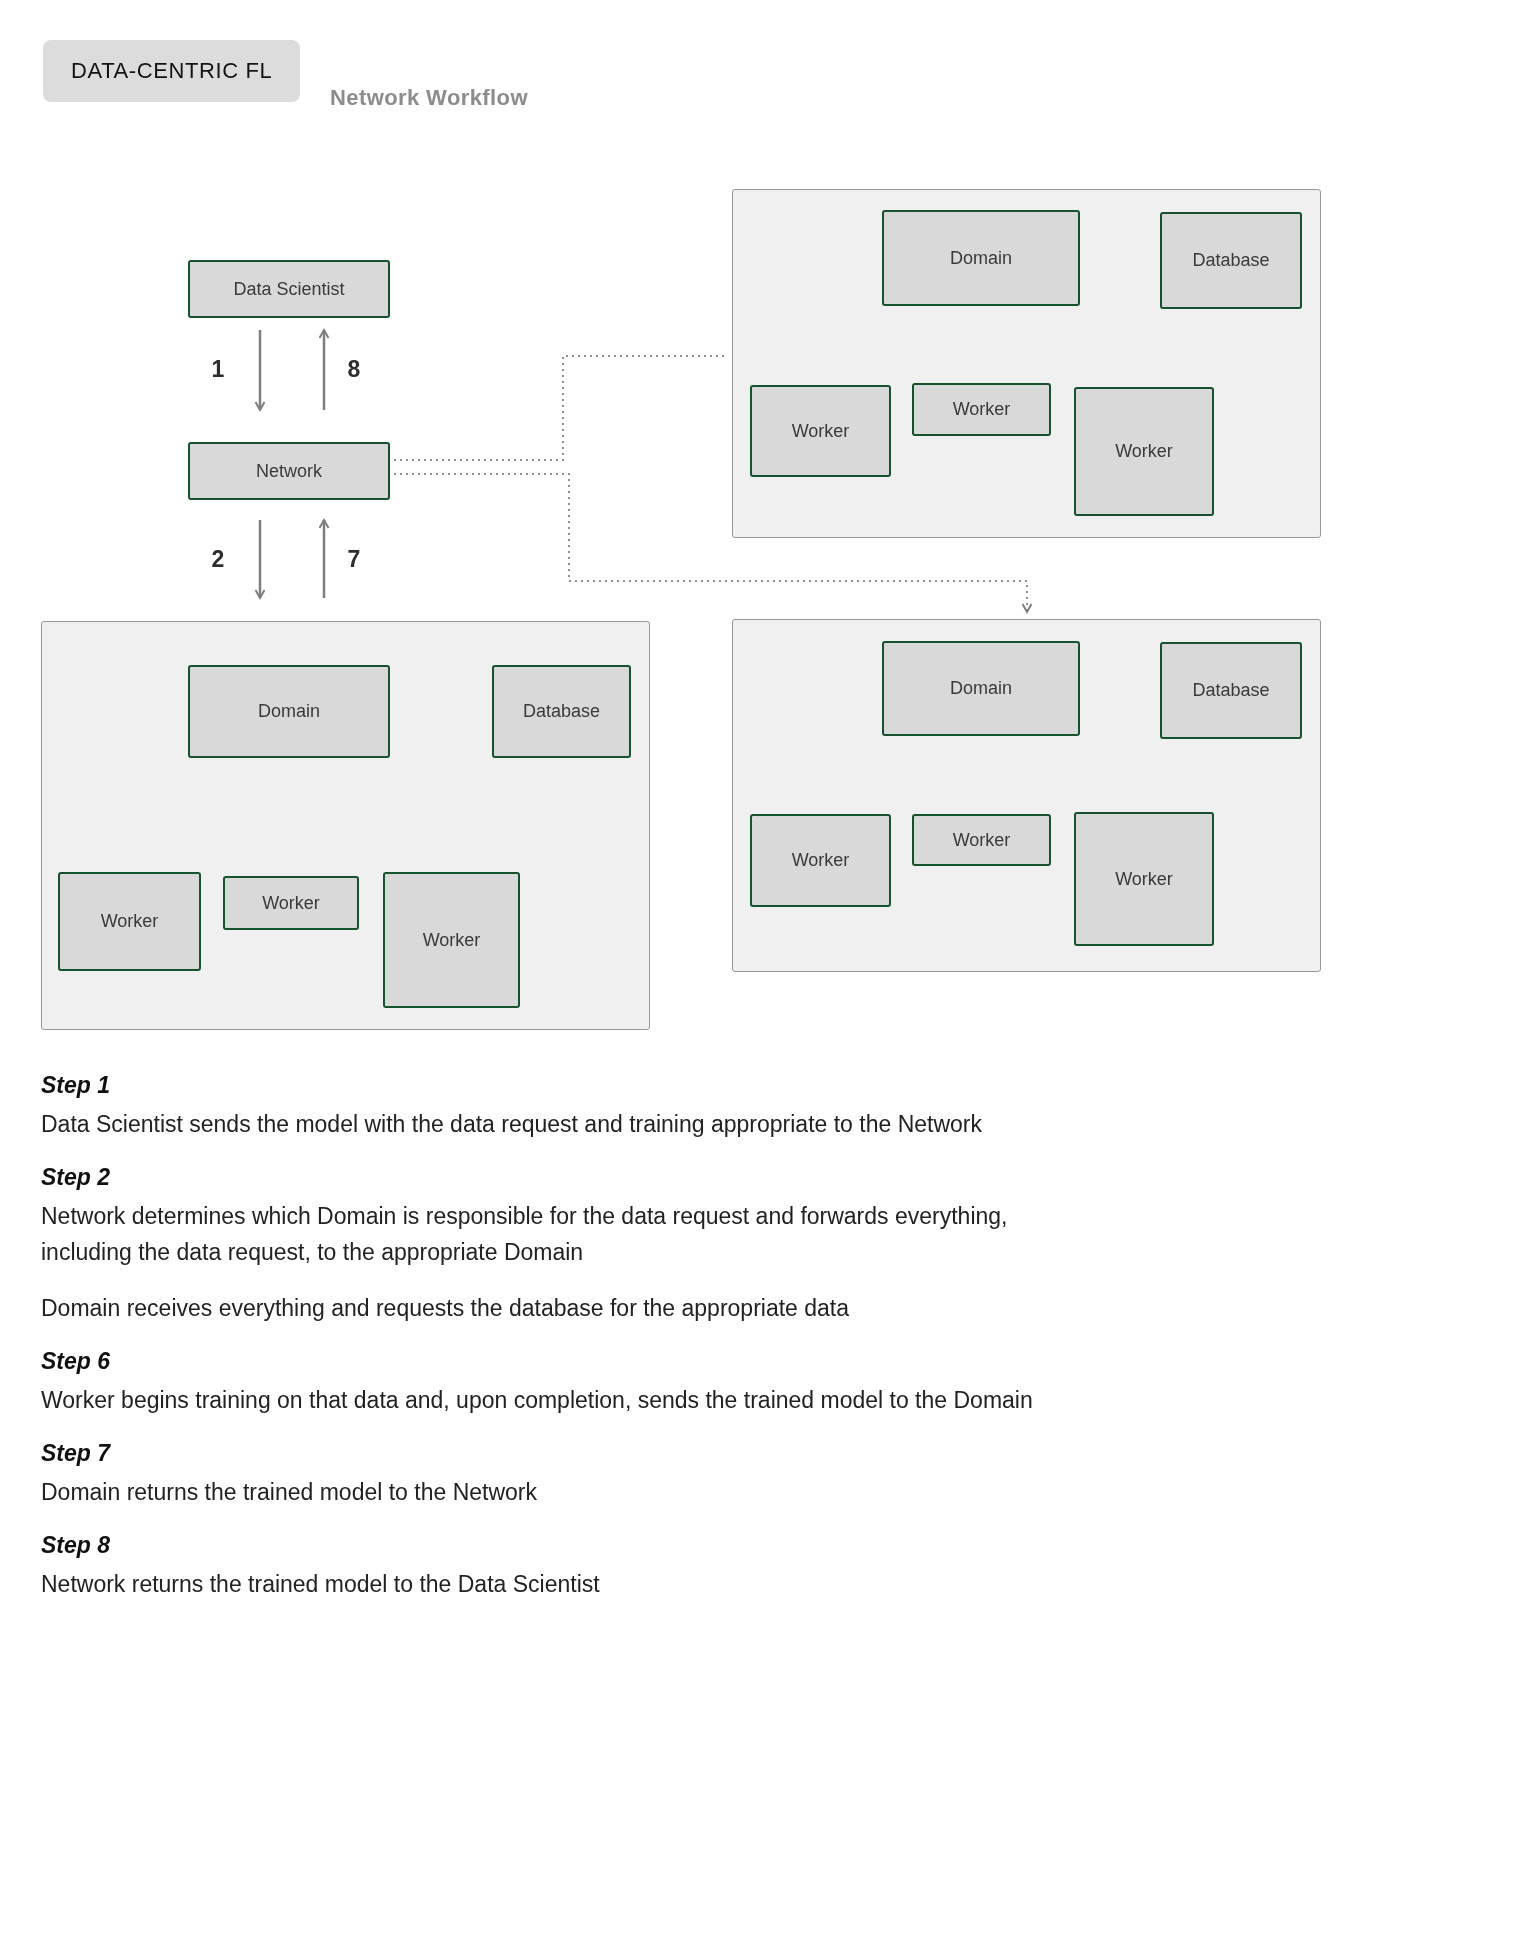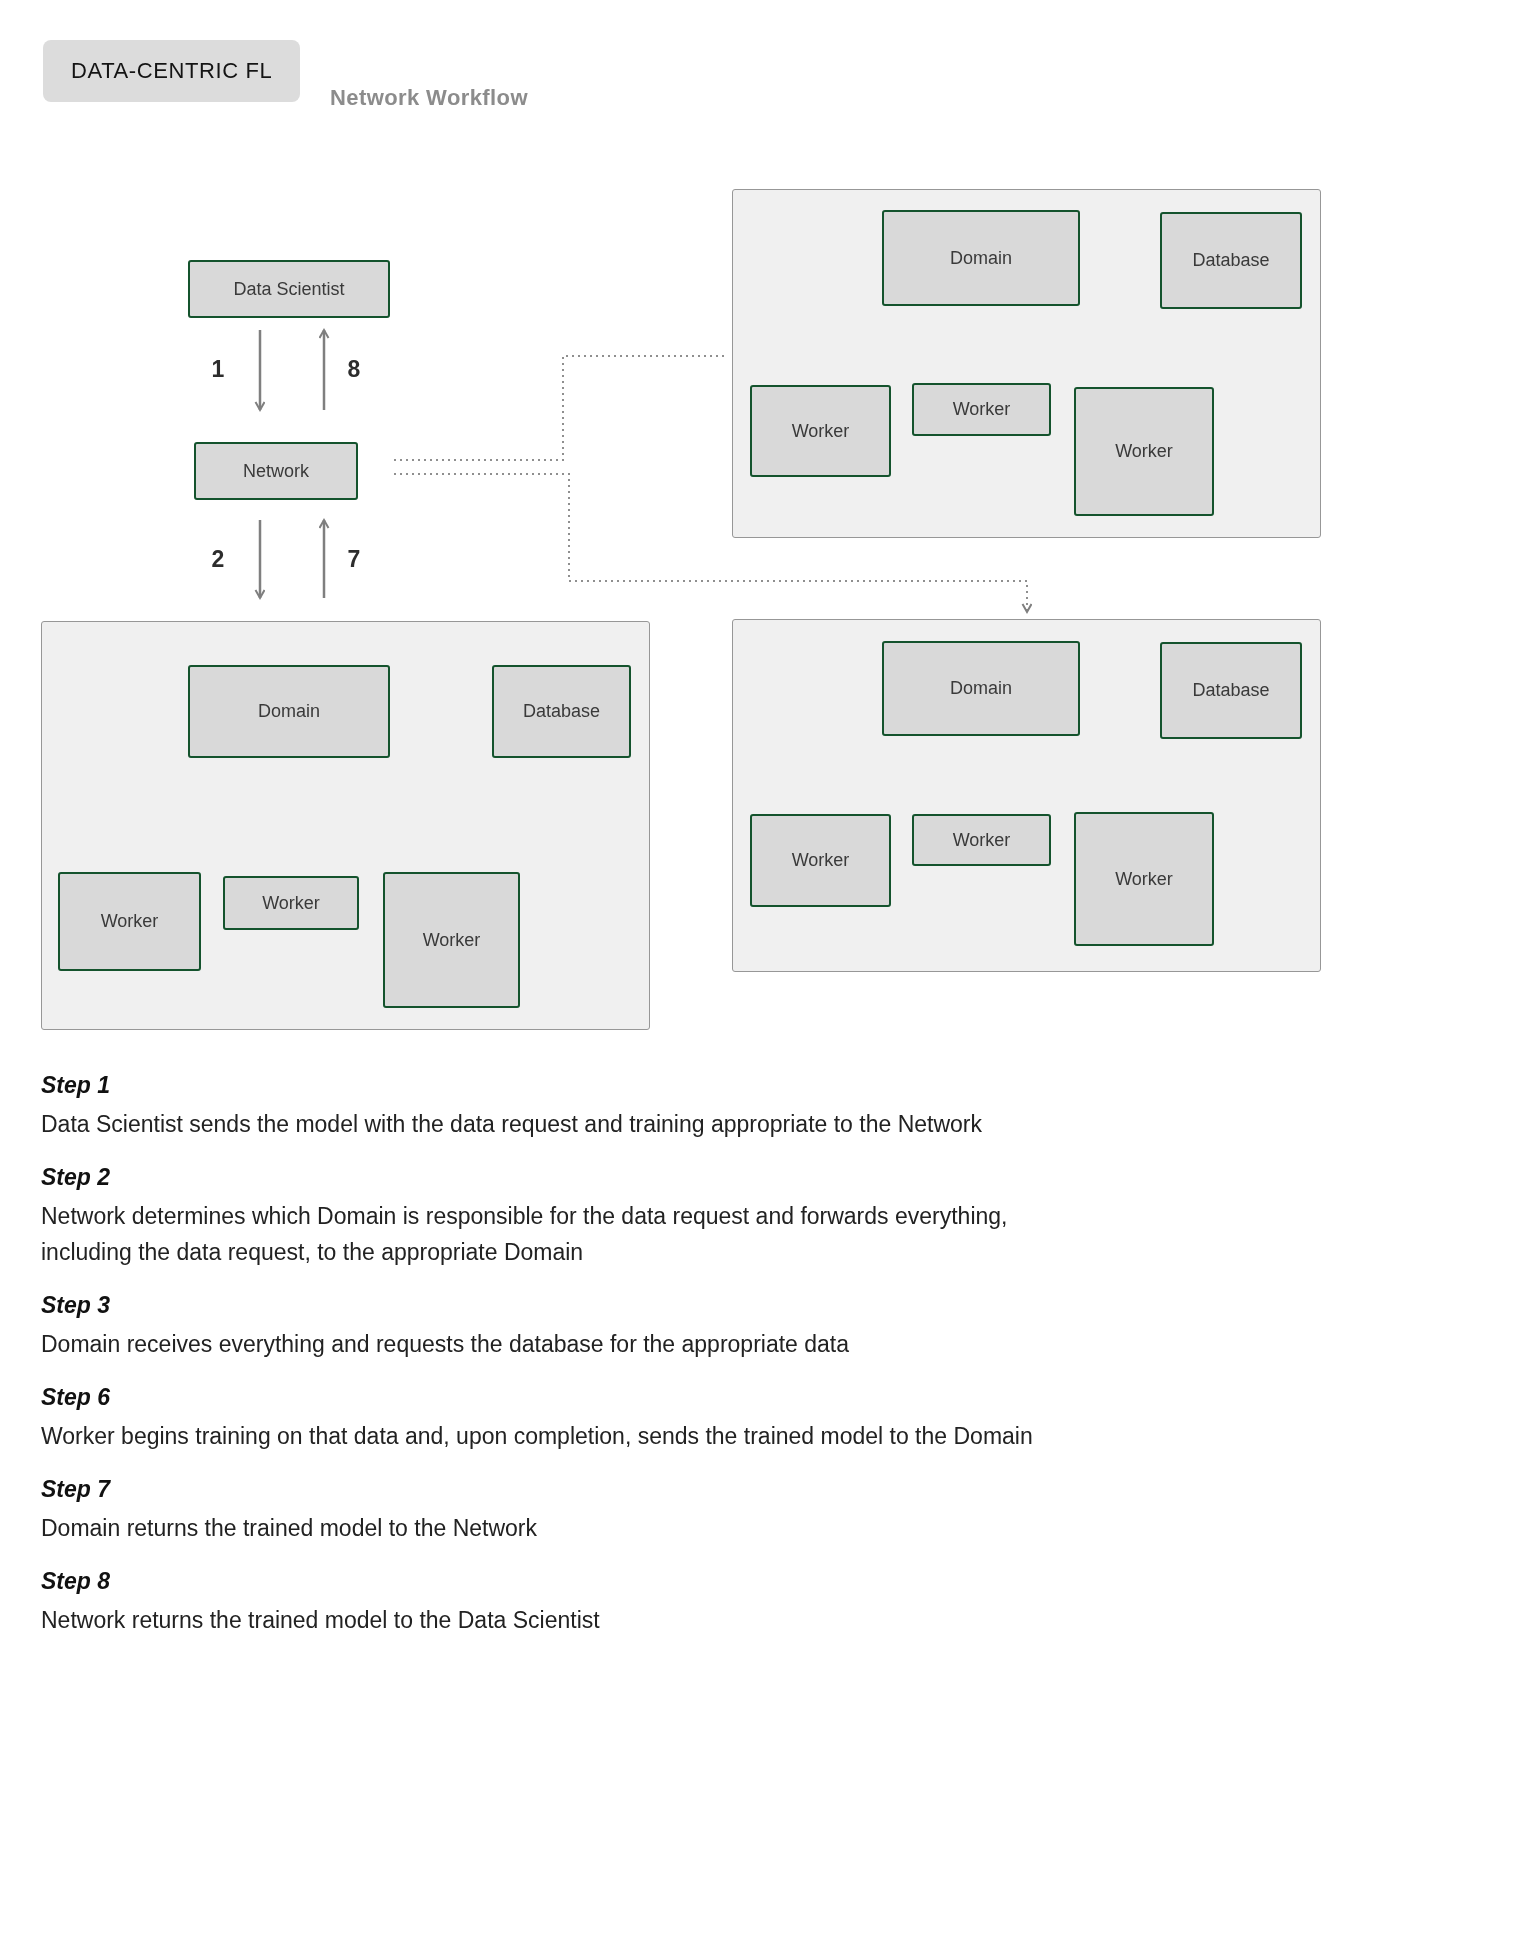"Network" div.node { left: 194px -> 188px; width: 164px -> 202px }
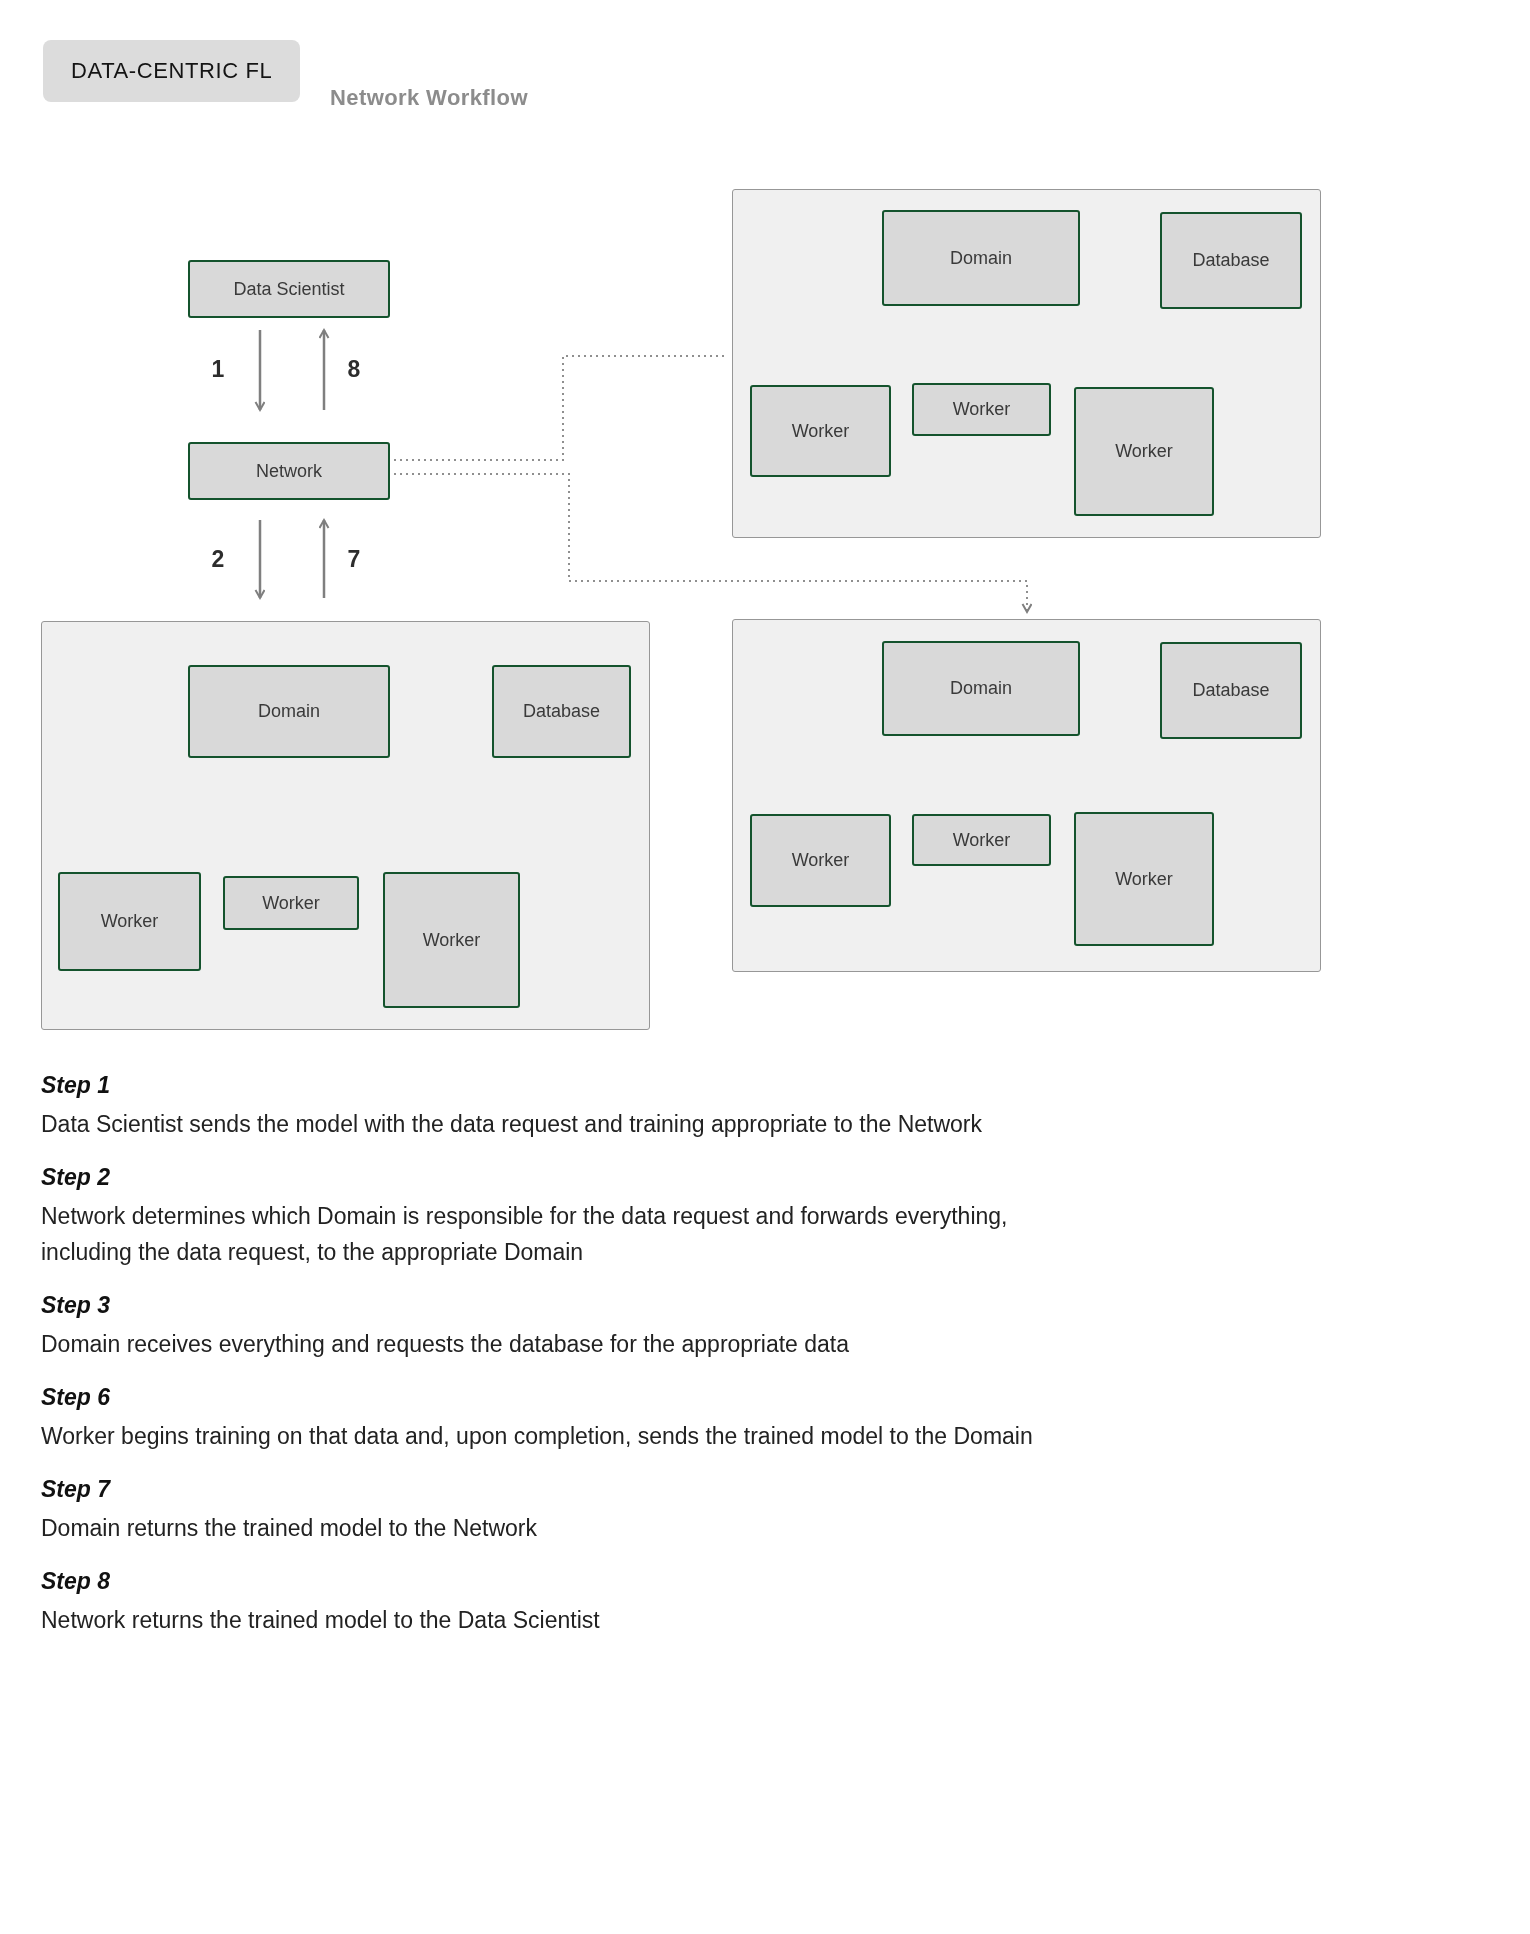"Step 3" div.step-title { html: <div>Step 3</div> -> none }
